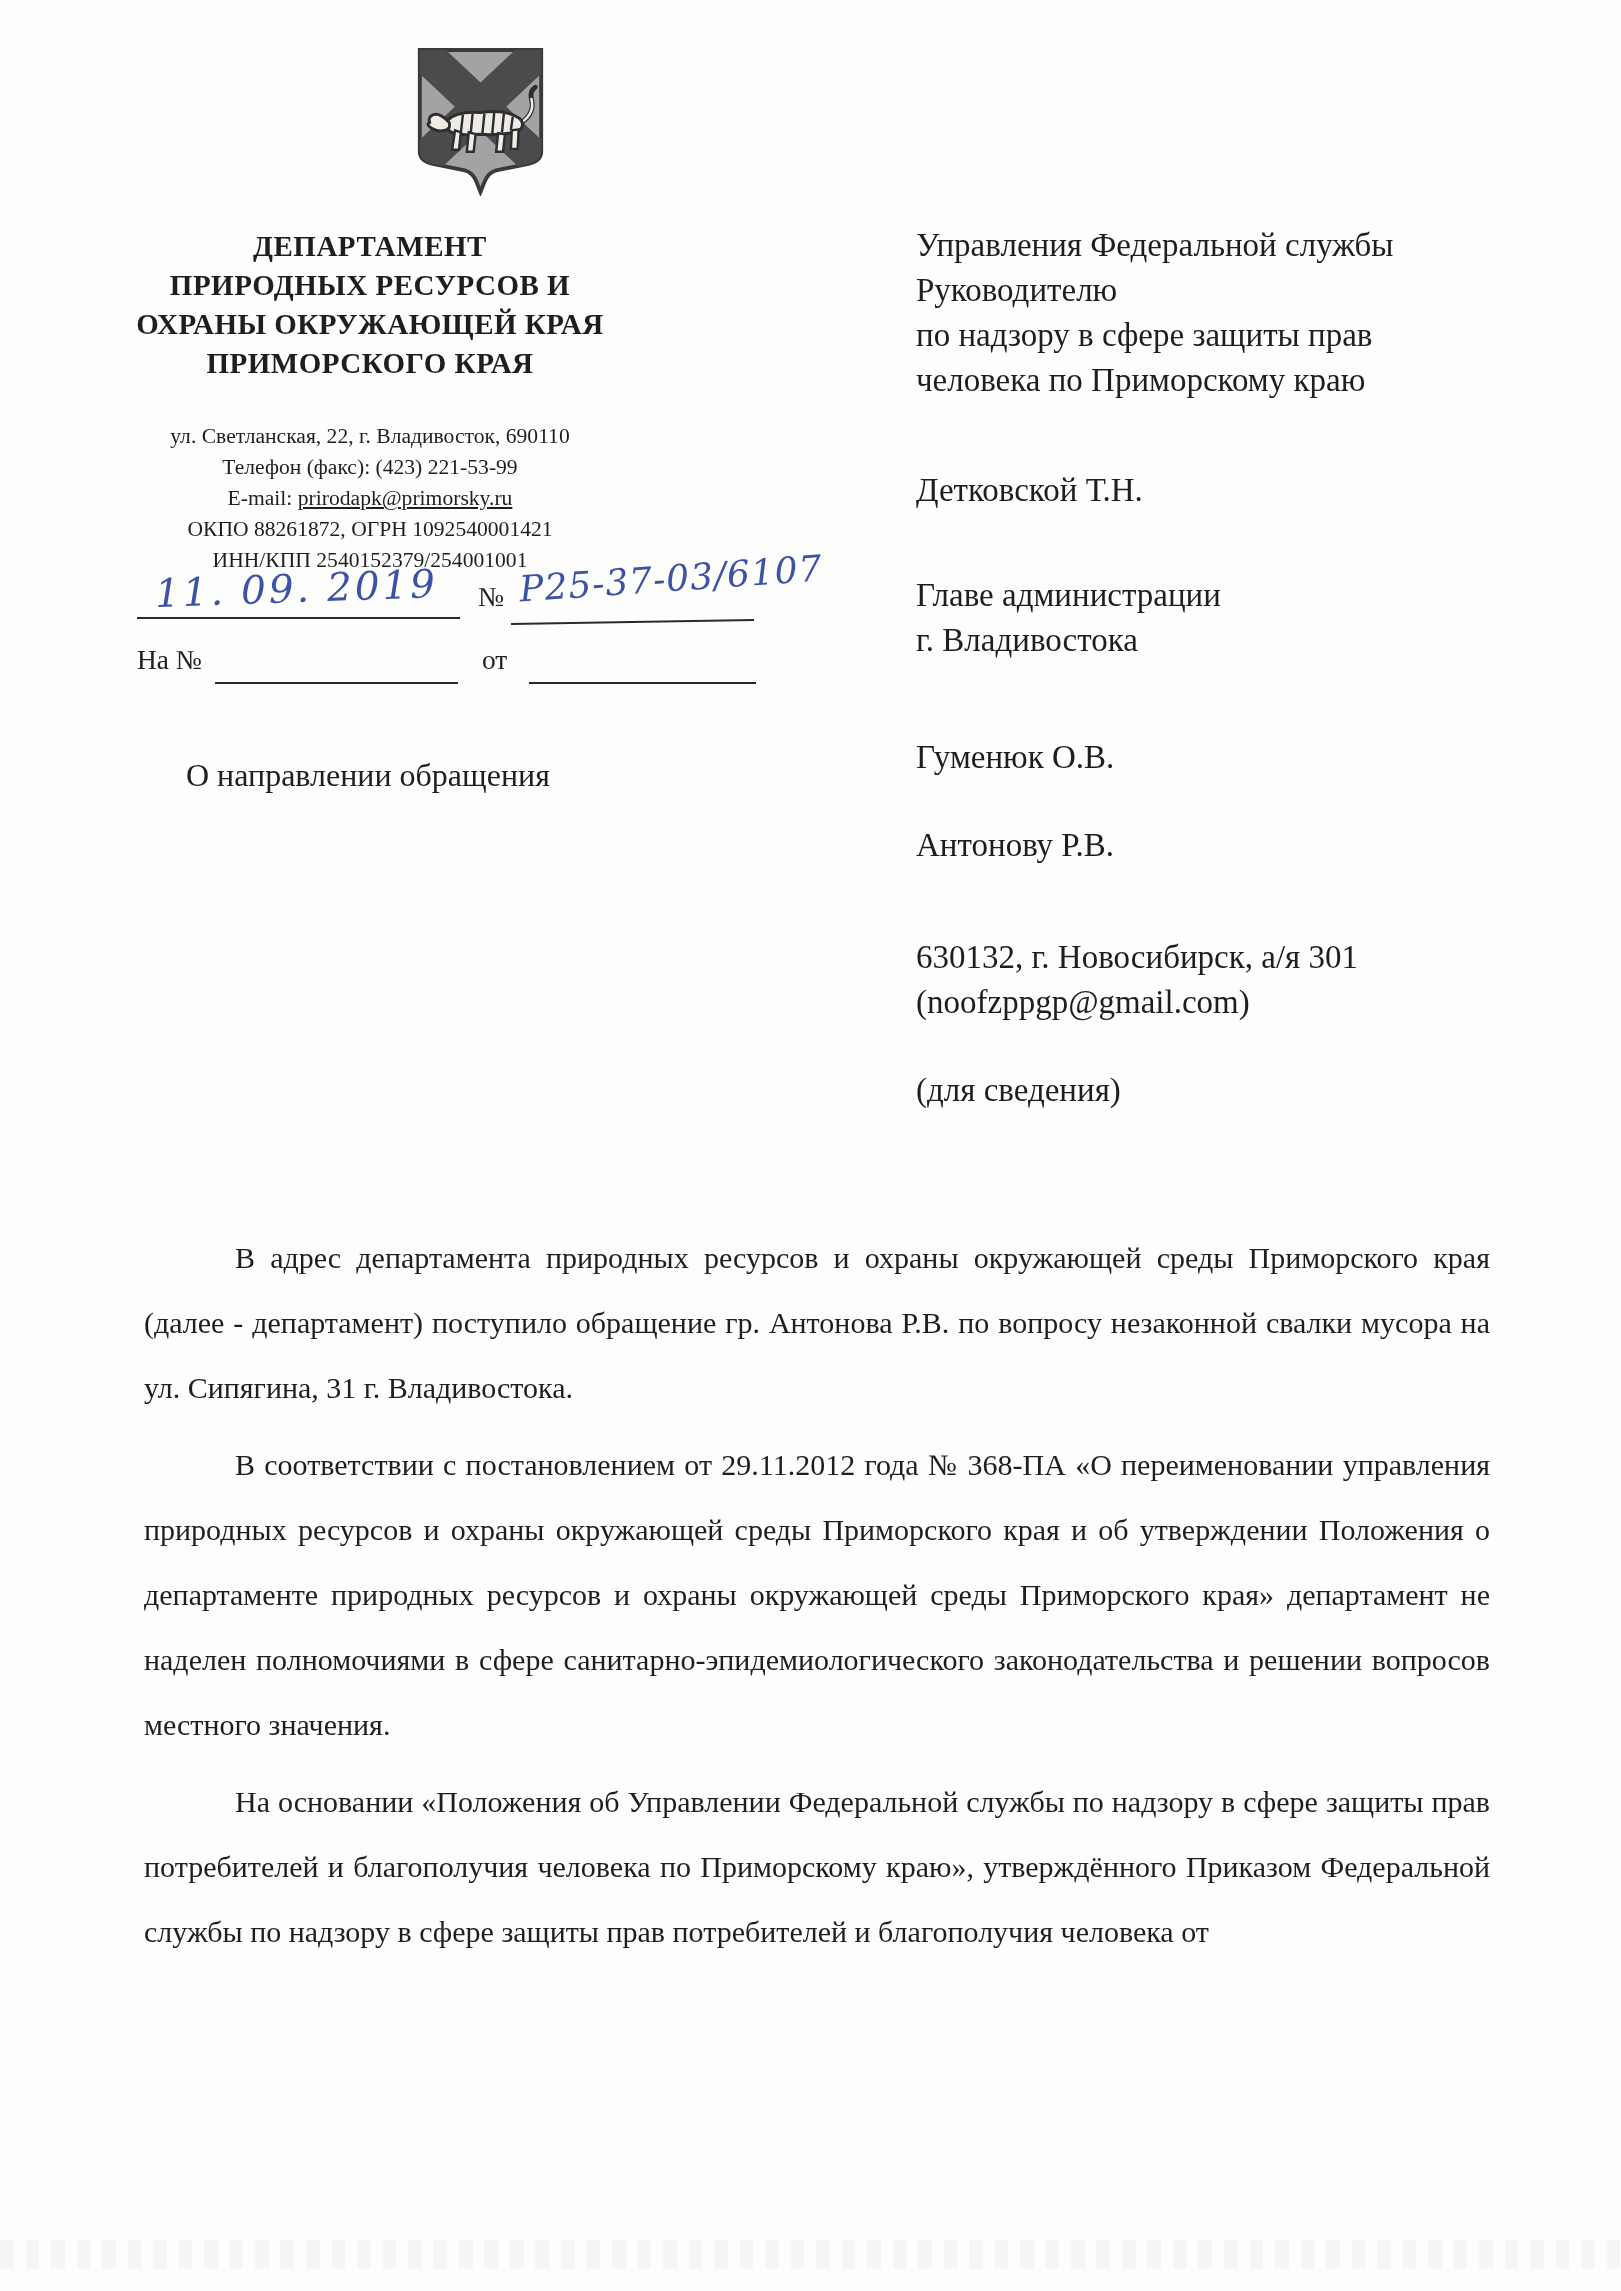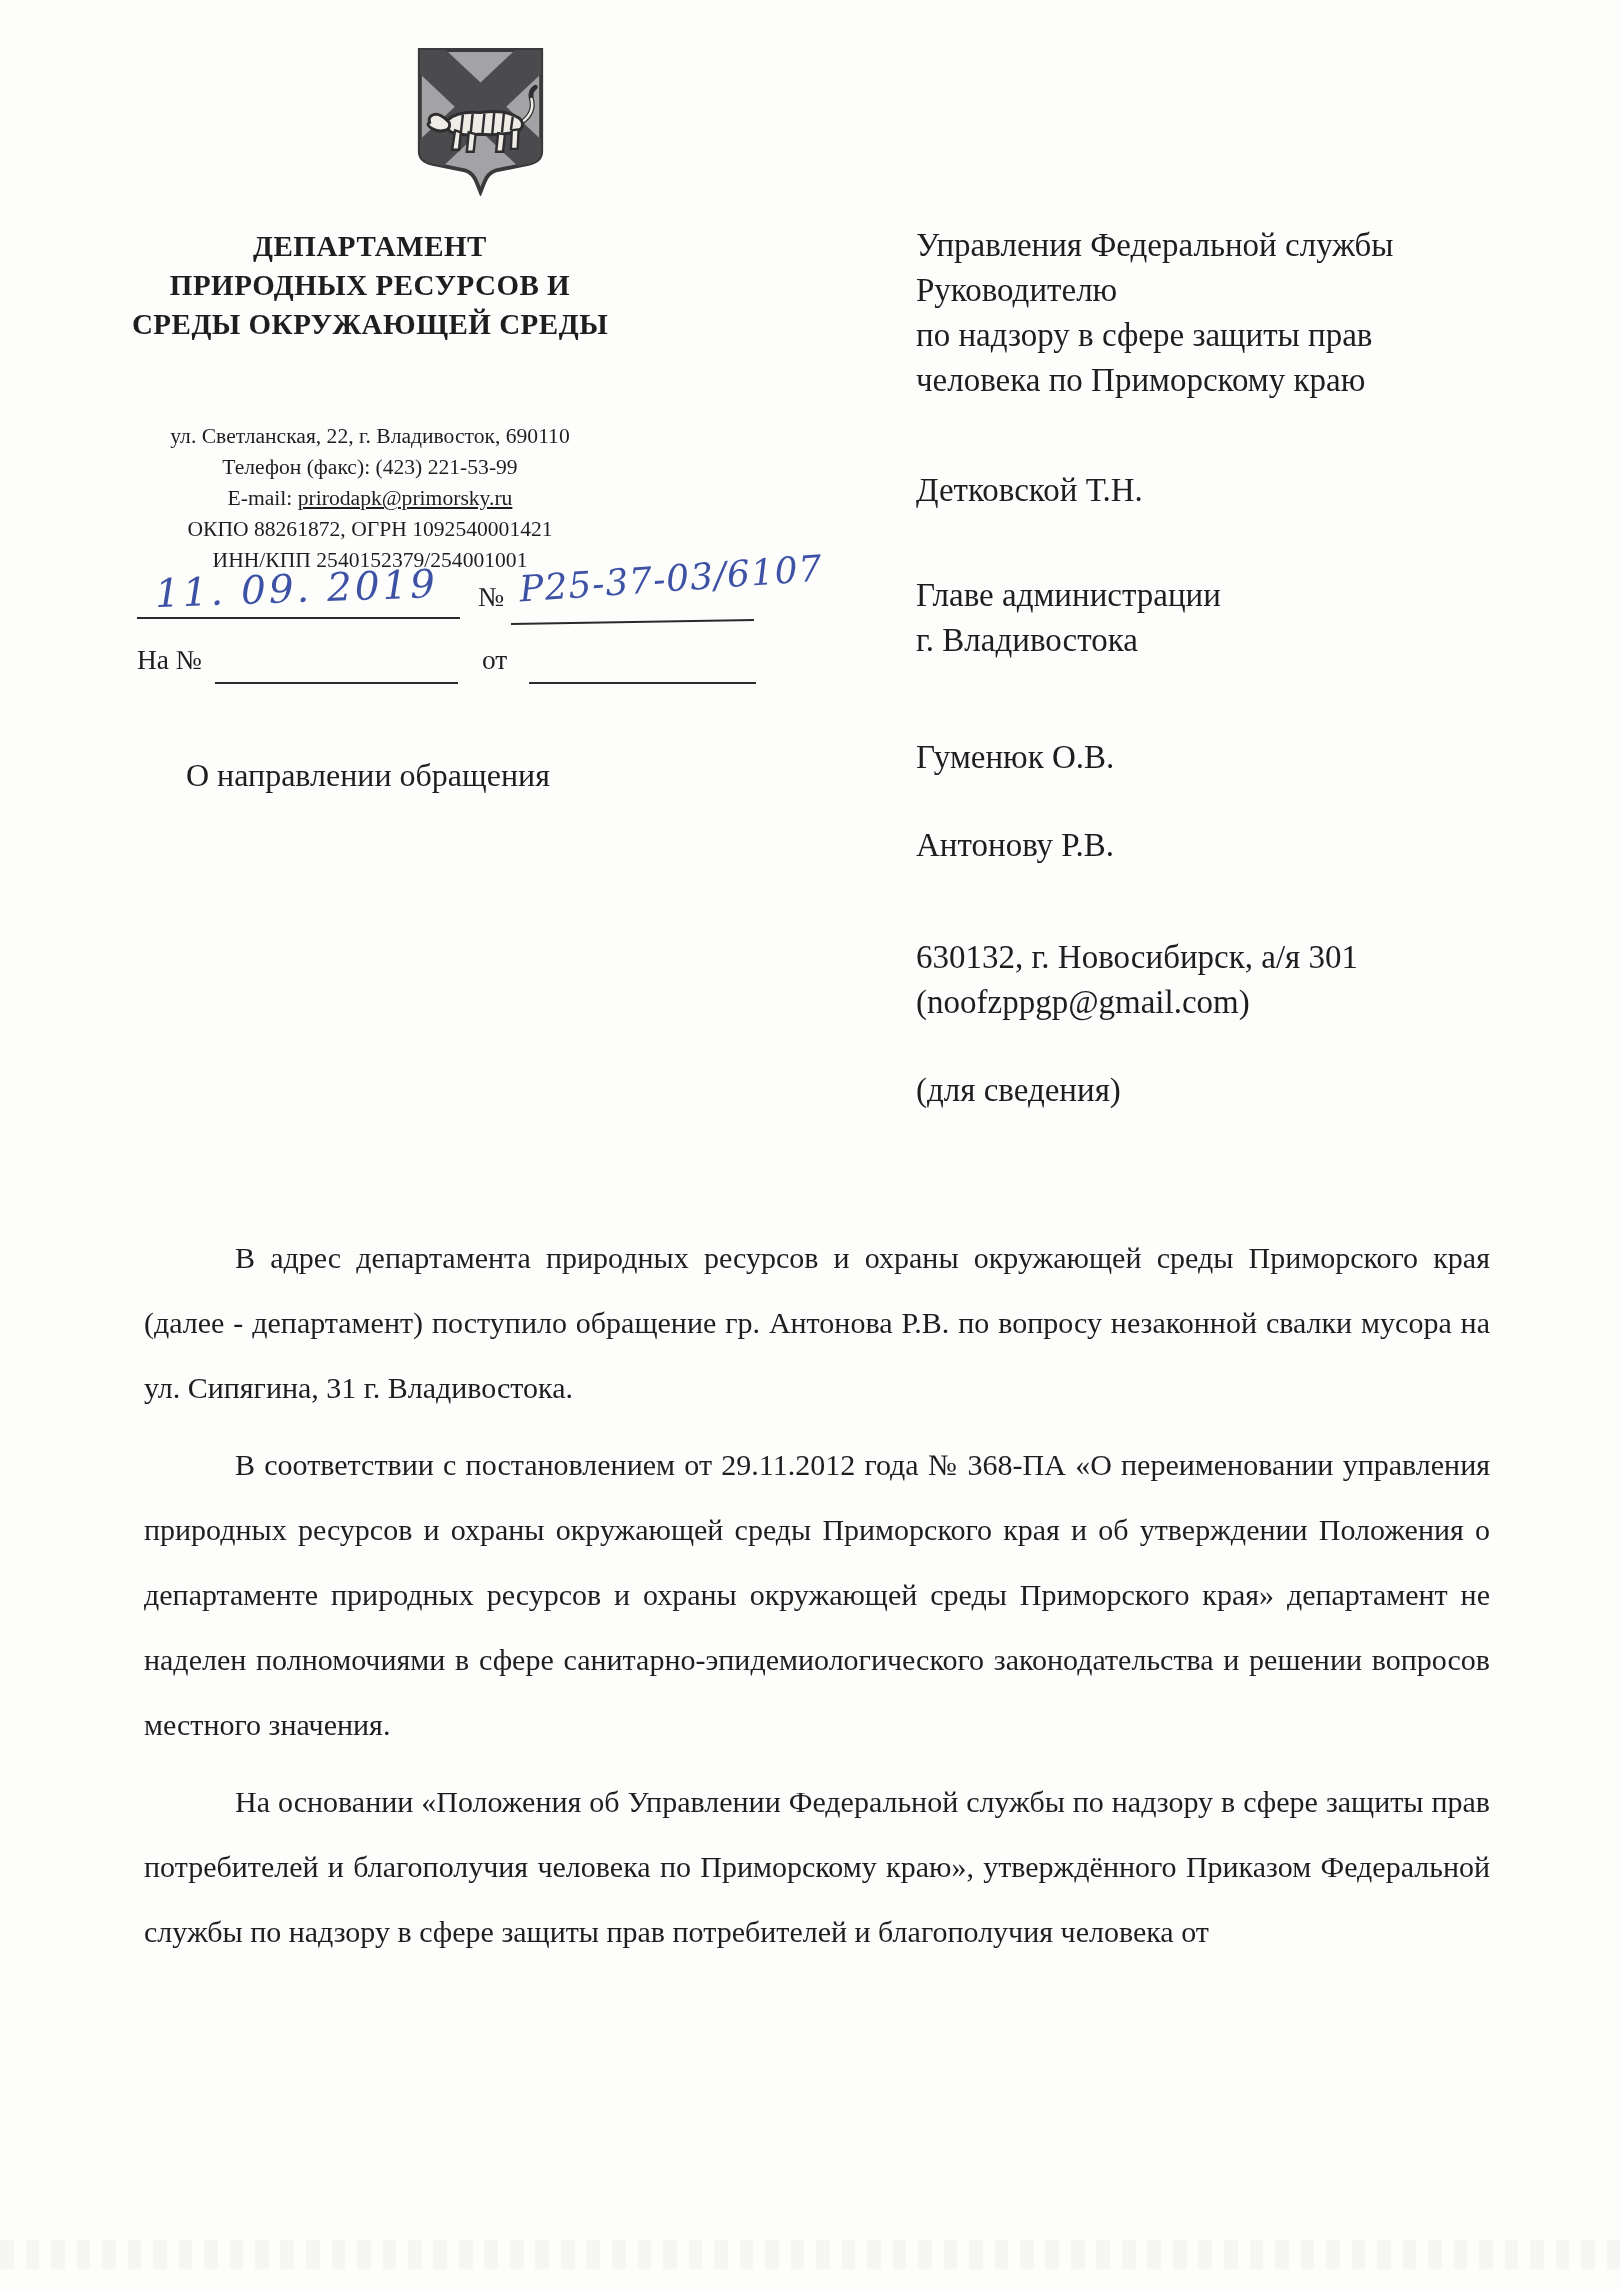"СРЕДЫ ОКРУЖАЮЩЕЙ СРЕДЫ" div { text: СРЕДЫ ОКРУЖАЮЩЕЙ СРЕДЫ -> ОХРАНЫ ОКРУЖАЮЩЕЙ КРАЯ }
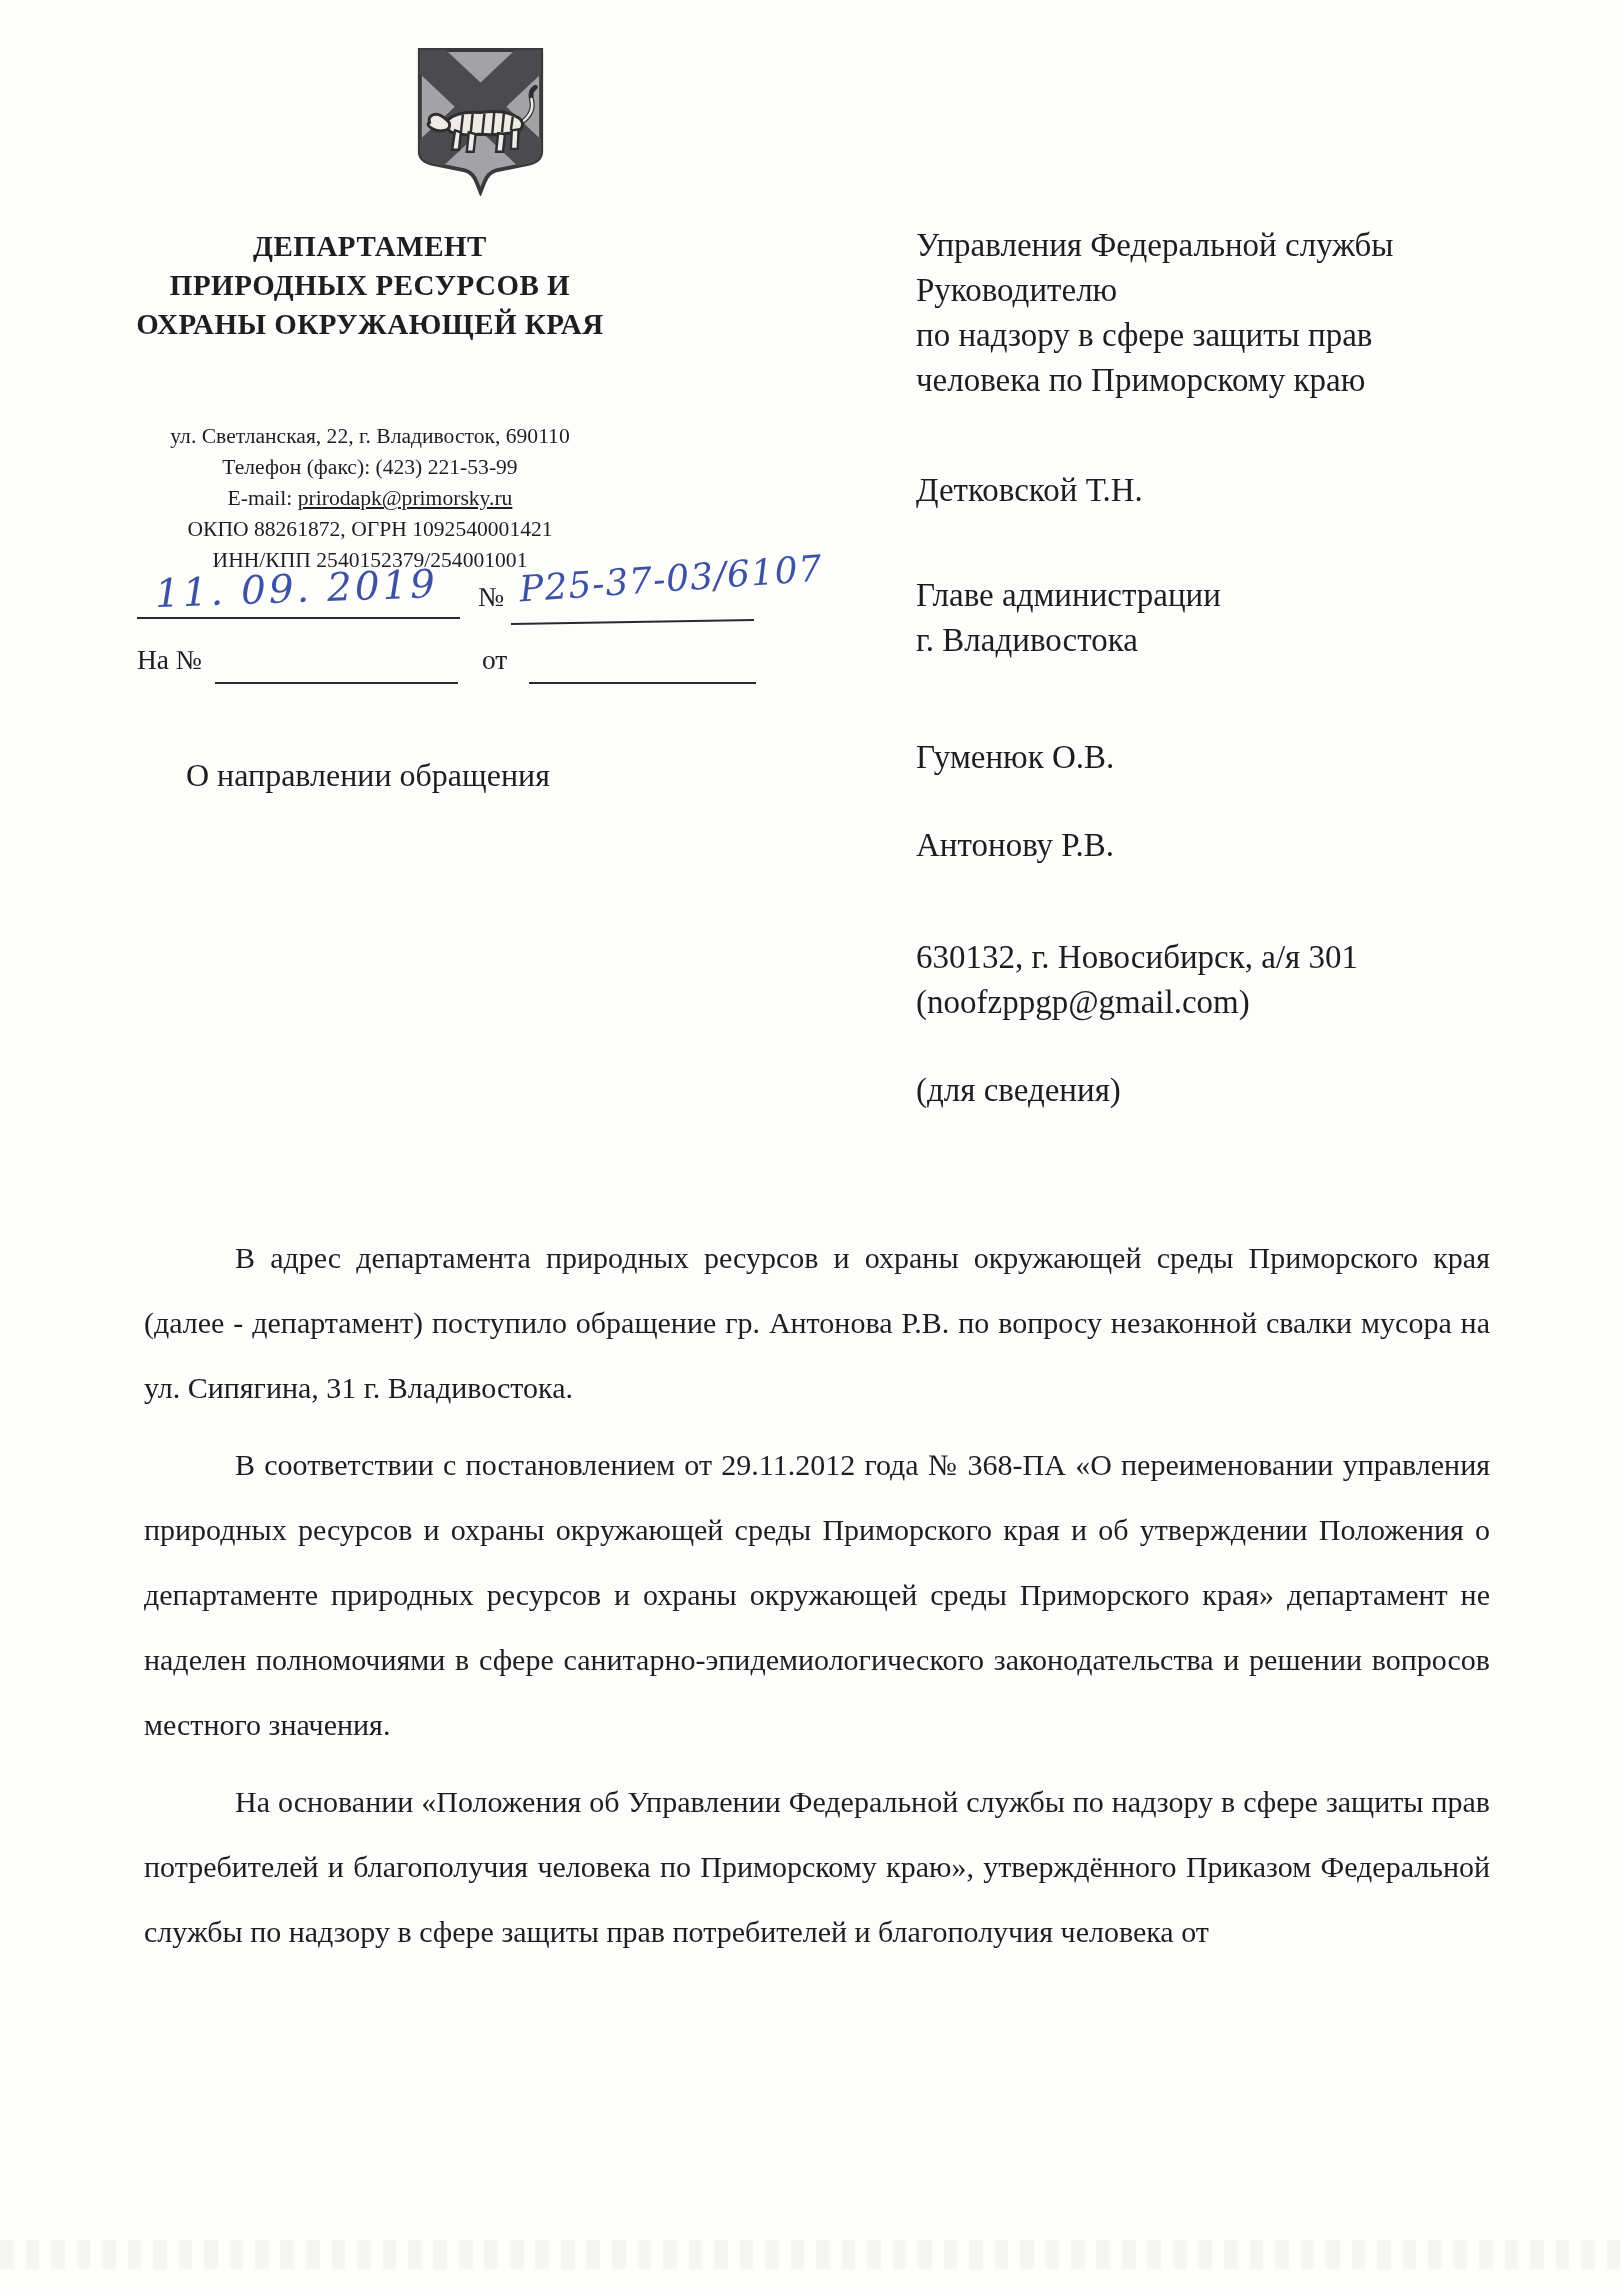"ПРИМОРСКОГО КРАЯ" div { html: none -> <div>ПРИМОРСКОГО КРАЯ</div> }
